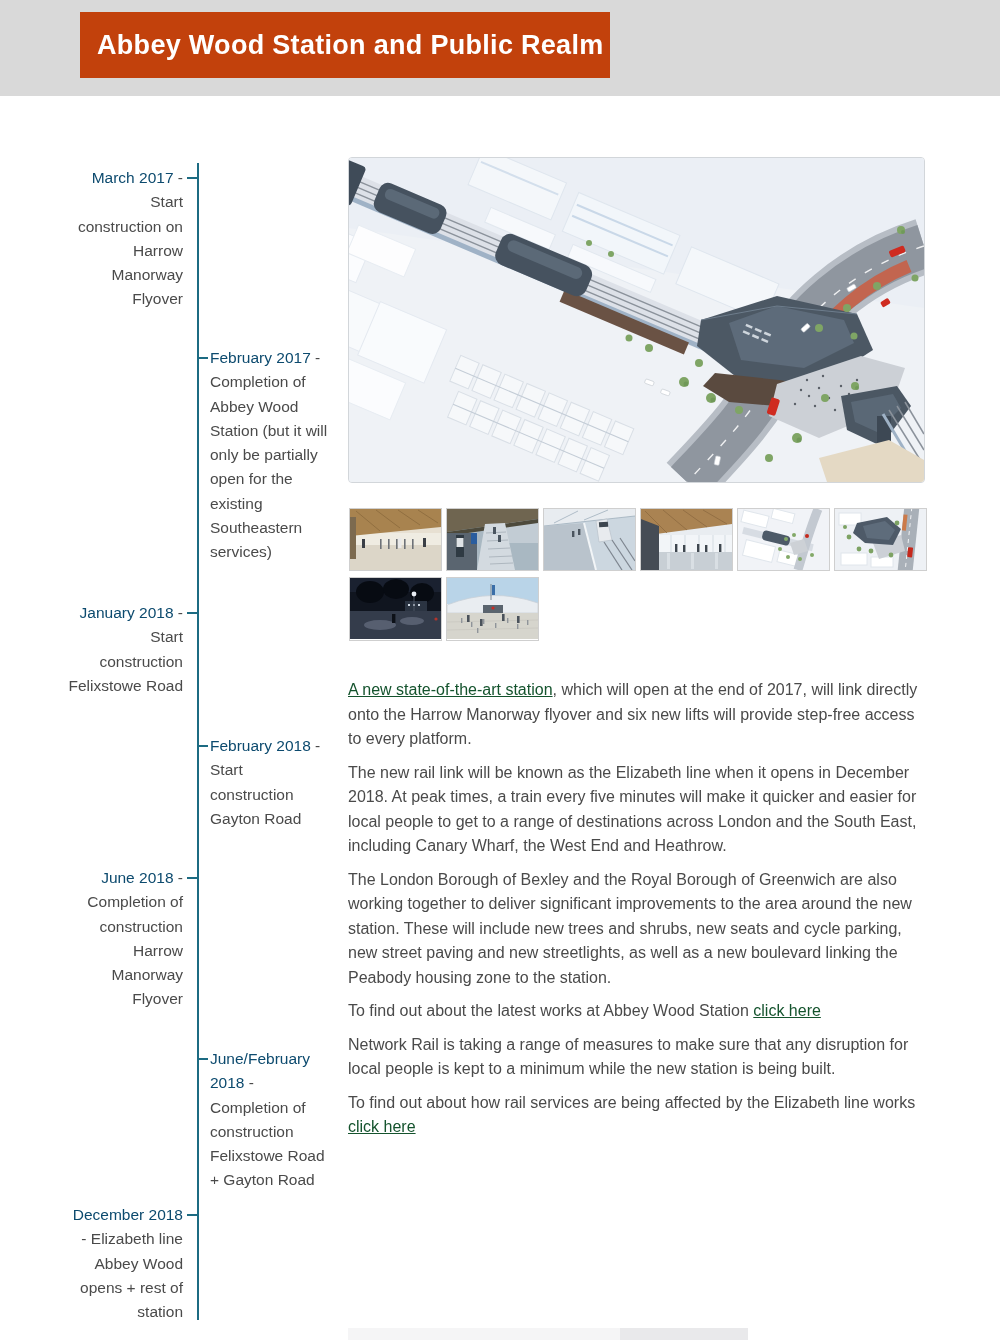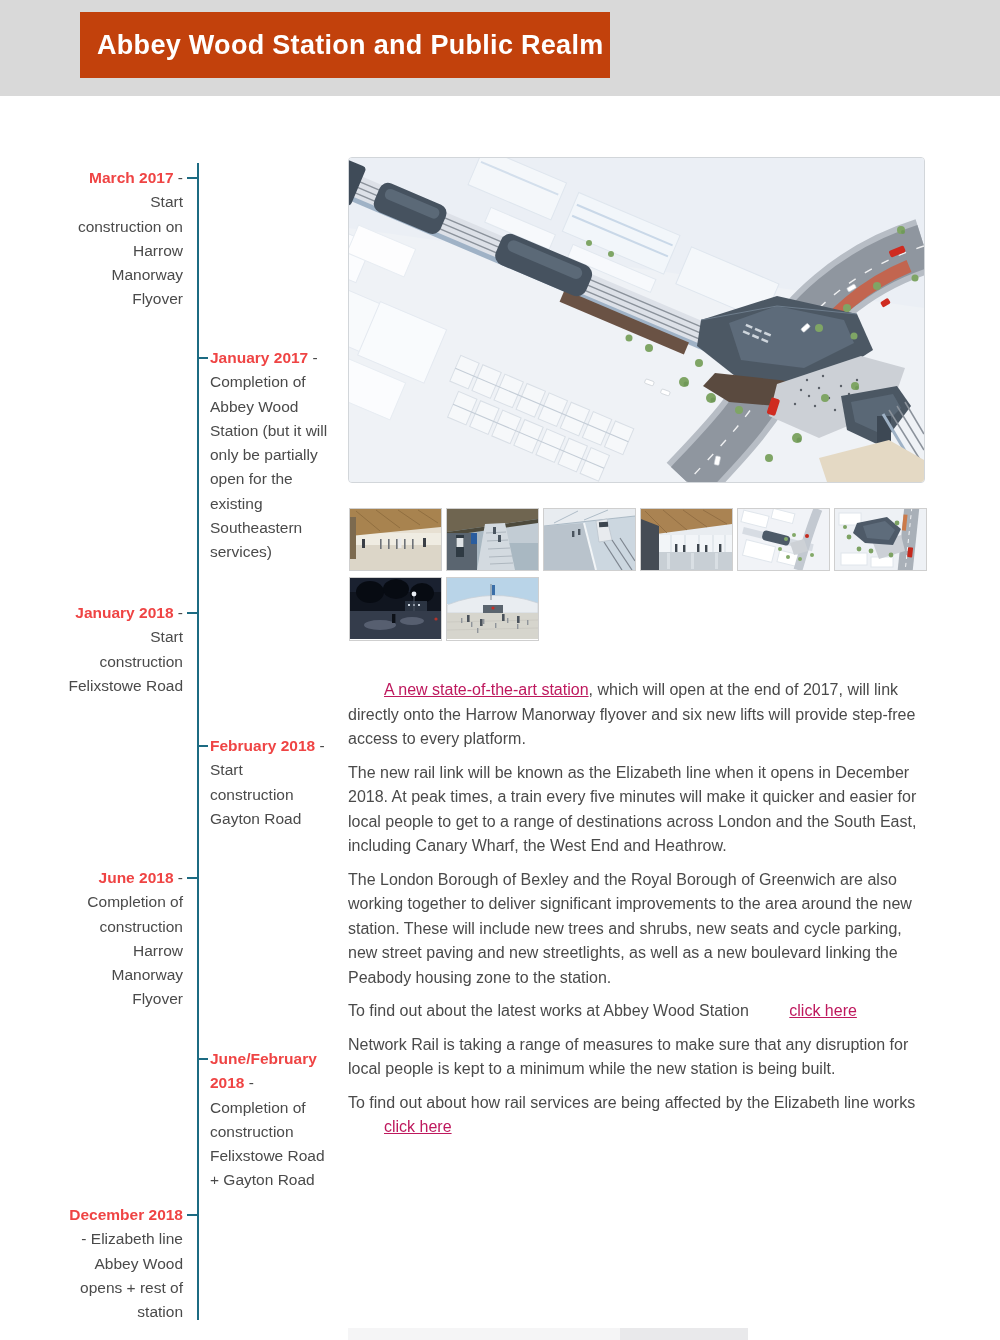"March 2017" .tl-date { color: #ef4444 -> #0c4a6e; font-weight: bold -> normal }
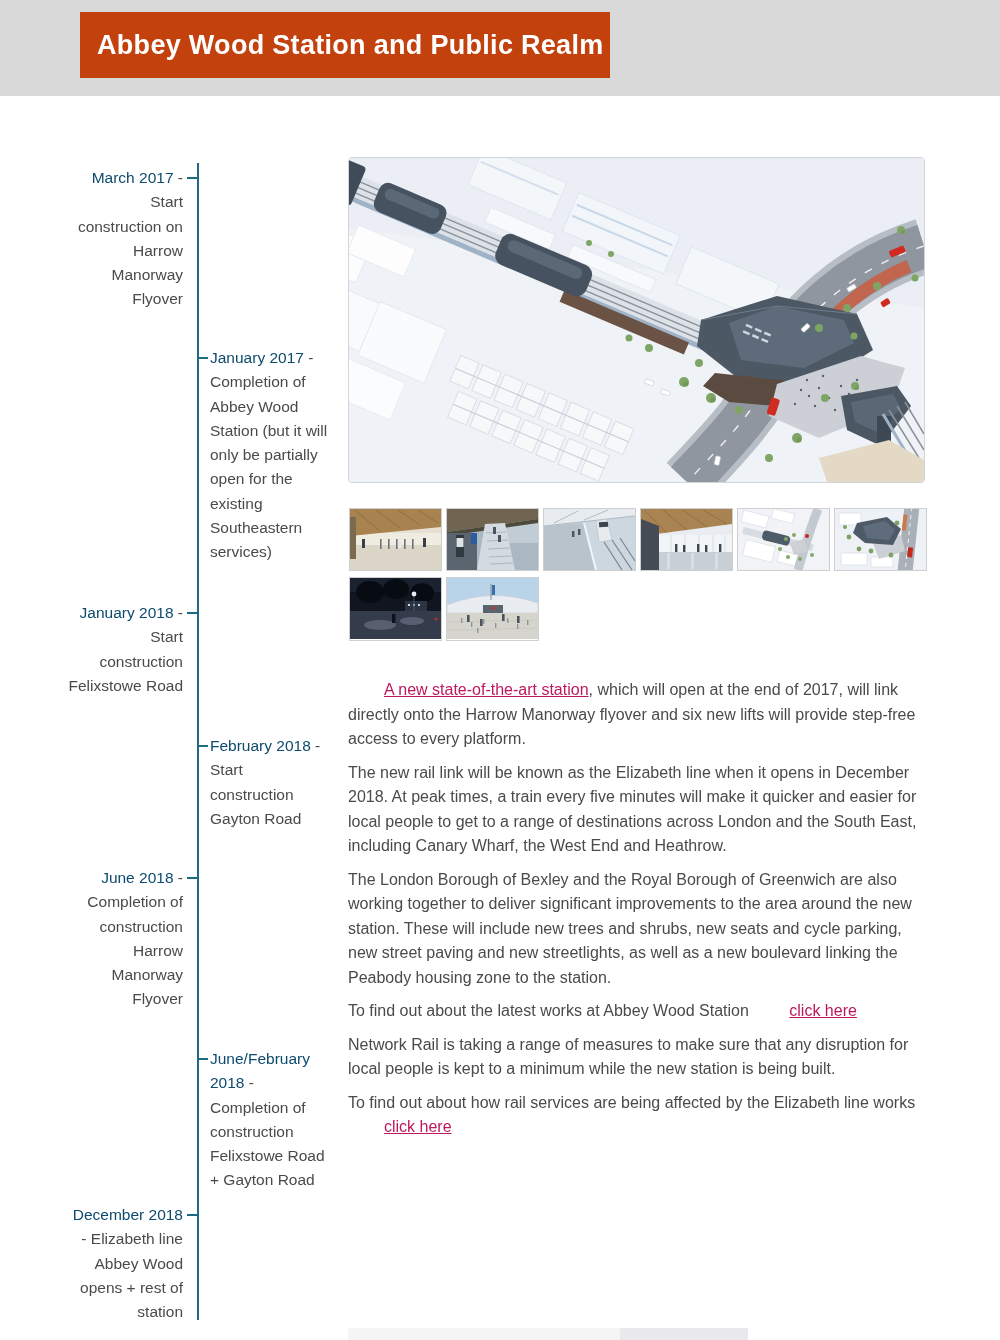"January 2017" span.tl-date { text: January -> February }
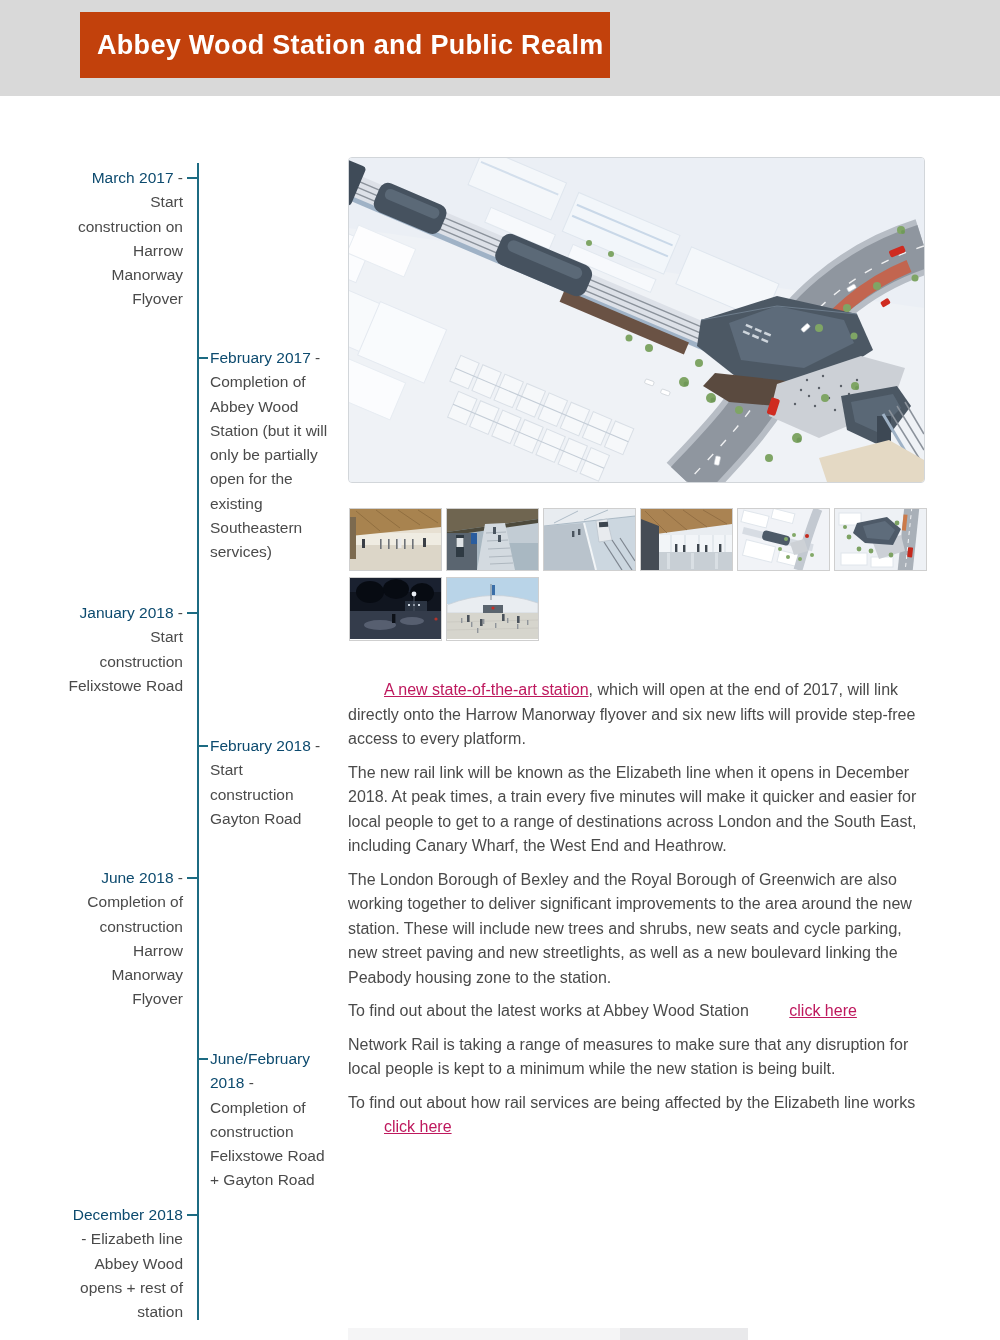"A new state-of-the-art station" .article a { color: #be185d -> #14532d; margin-left: 36px -> none }
